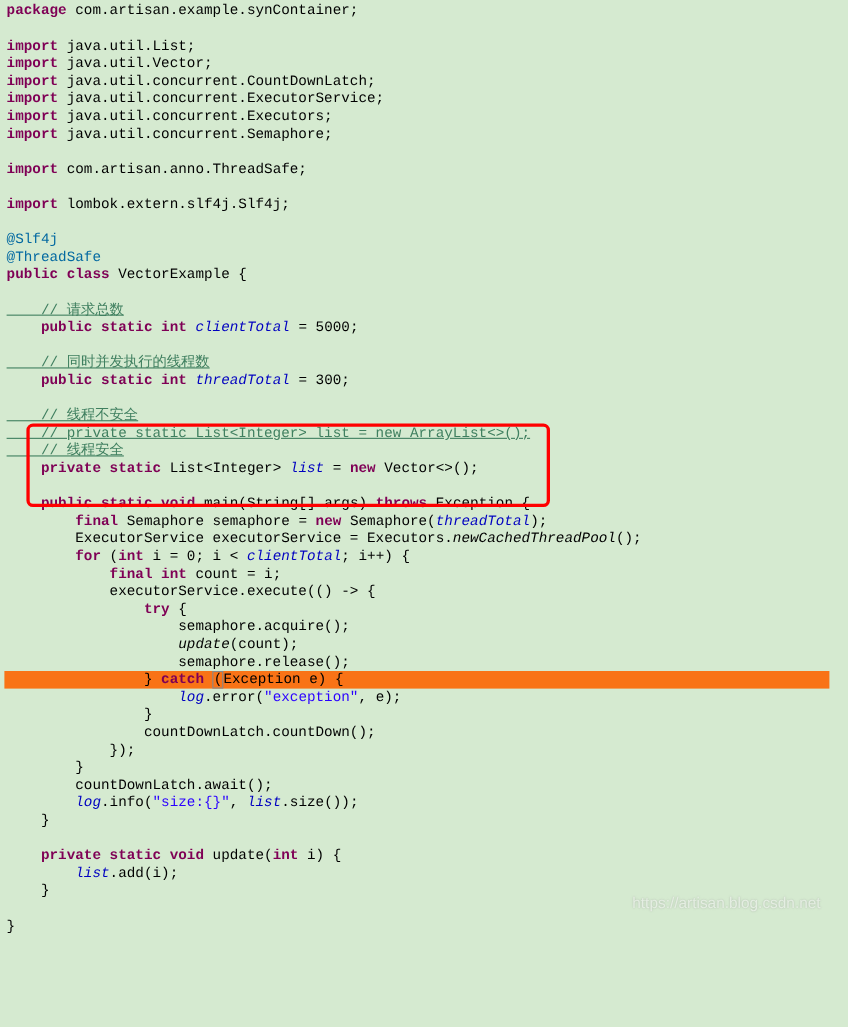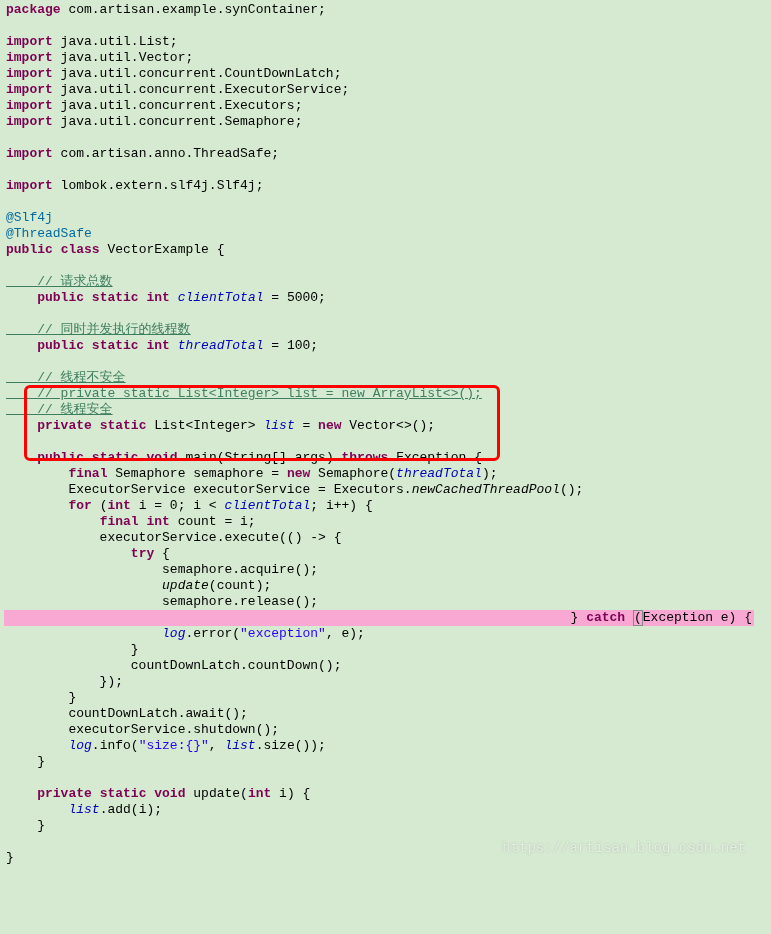"= 100;" span { text: 100 -> 300 }
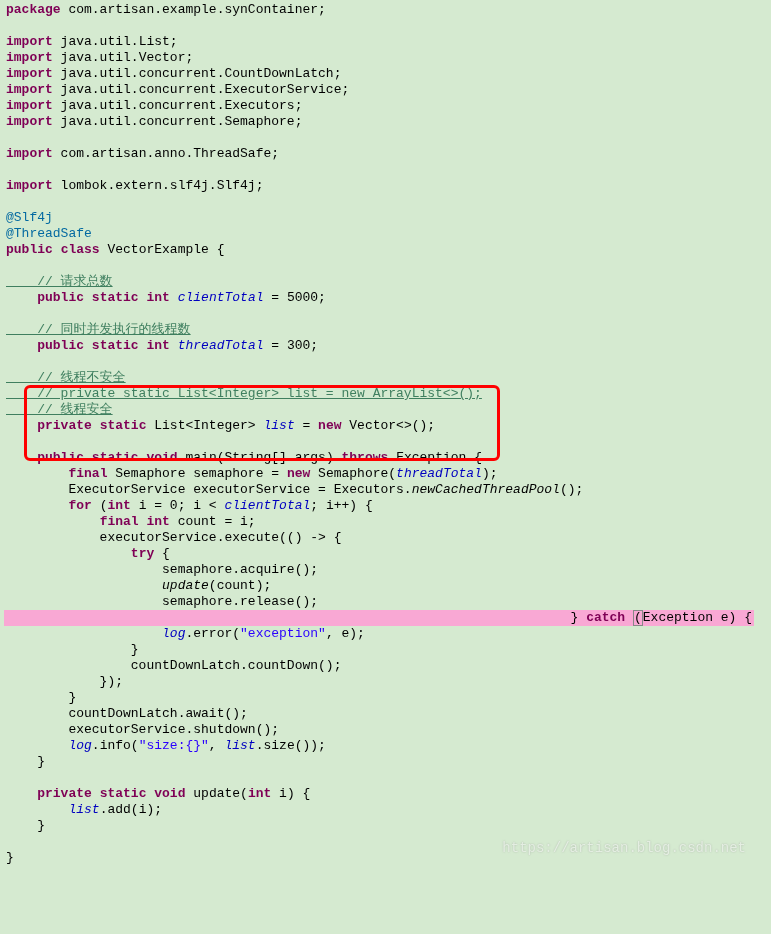"} catch (Exception e) {" .cursor-line { background: #f9a8d4 -> #f97316; text-align: right -> none }
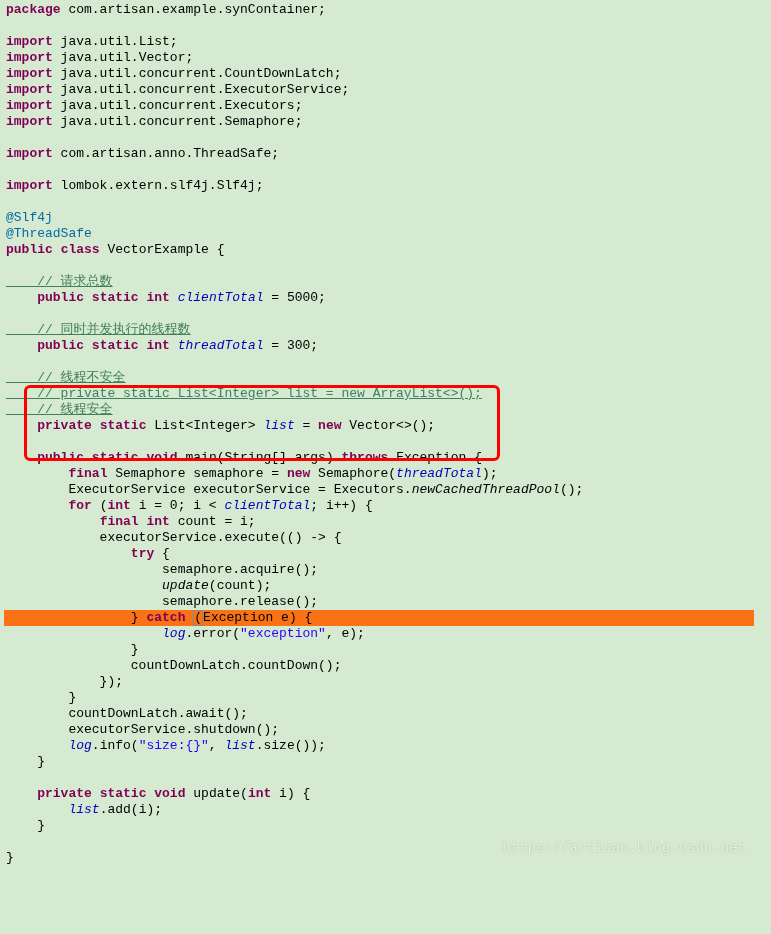"executorService.shutdown();" div.line { html: <div><span> executorService.shutdown();</span></div> -> none }
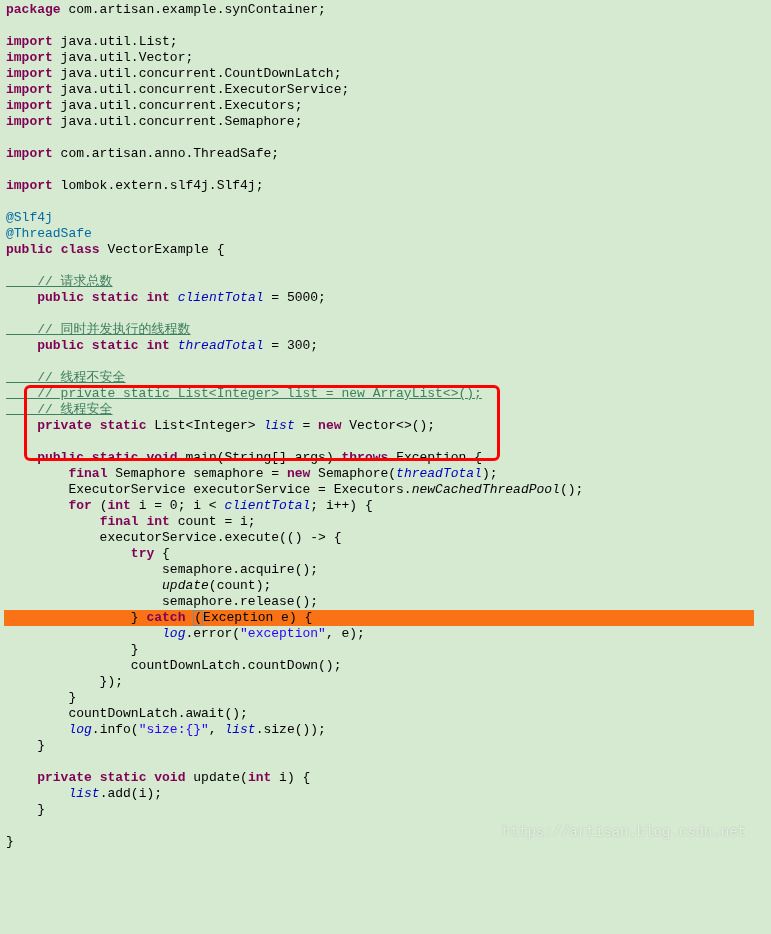"https://artisan.blog.csdn.net" .watermark { bottom: 12px -> 24px; font-family: Liberation Mono, monospace -> Liberation Sans, sans-serif }
